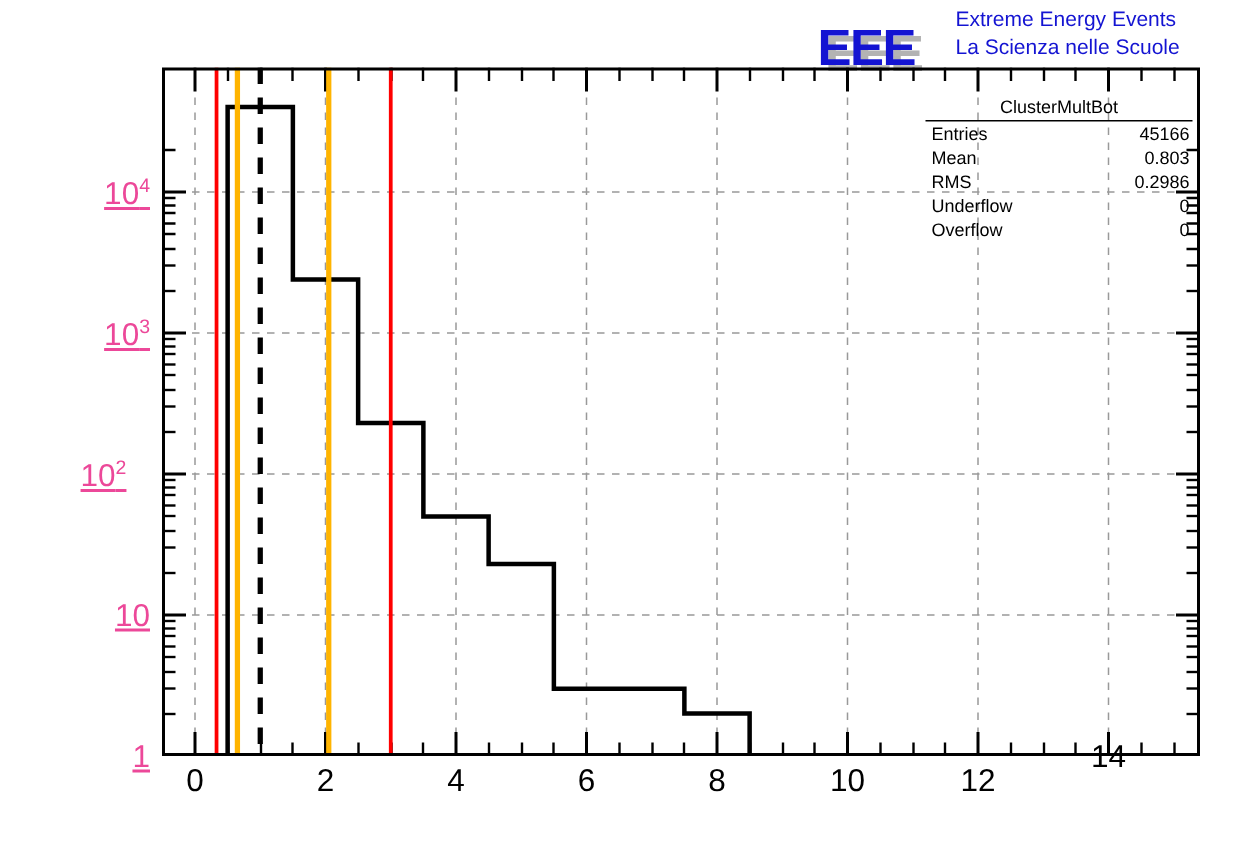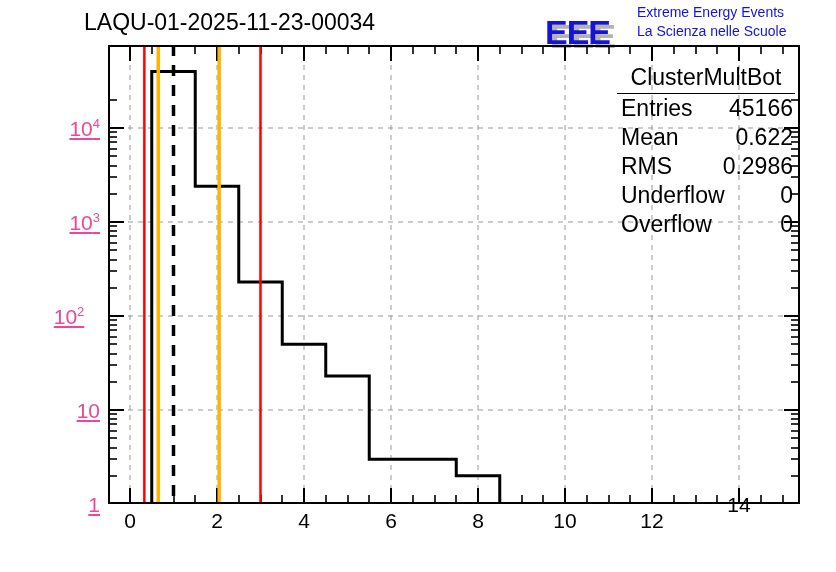"LAQU-01-2025-11-23-00034" div.plot-title { html: <div>LAQU-01-2025-11-23-00034</div> -> none }
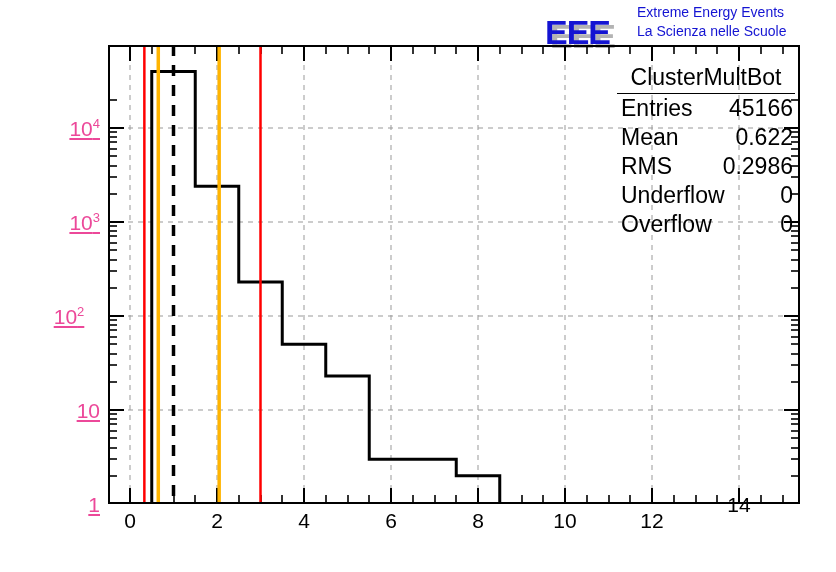"ClusterMultBot" .stats { font-size: 23px -> 12px }
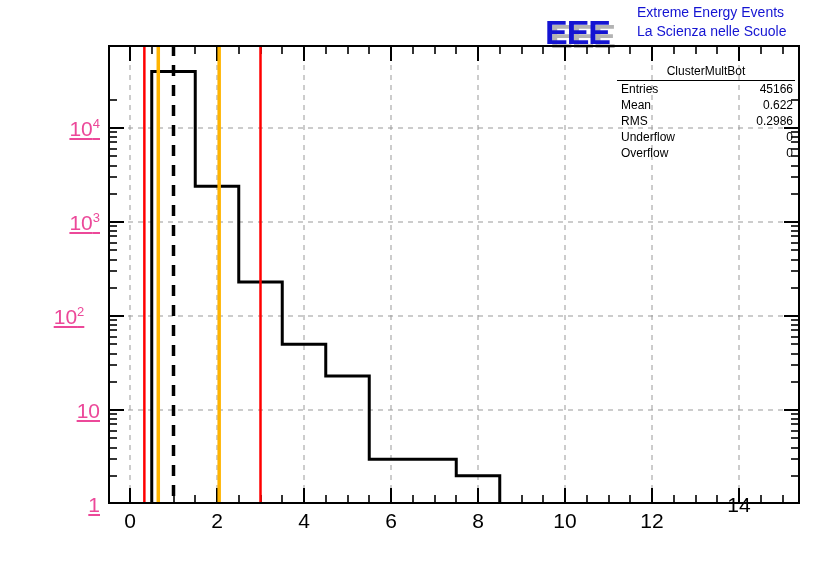"0.622" span.v { text: 0.622 -> 0.803 }
